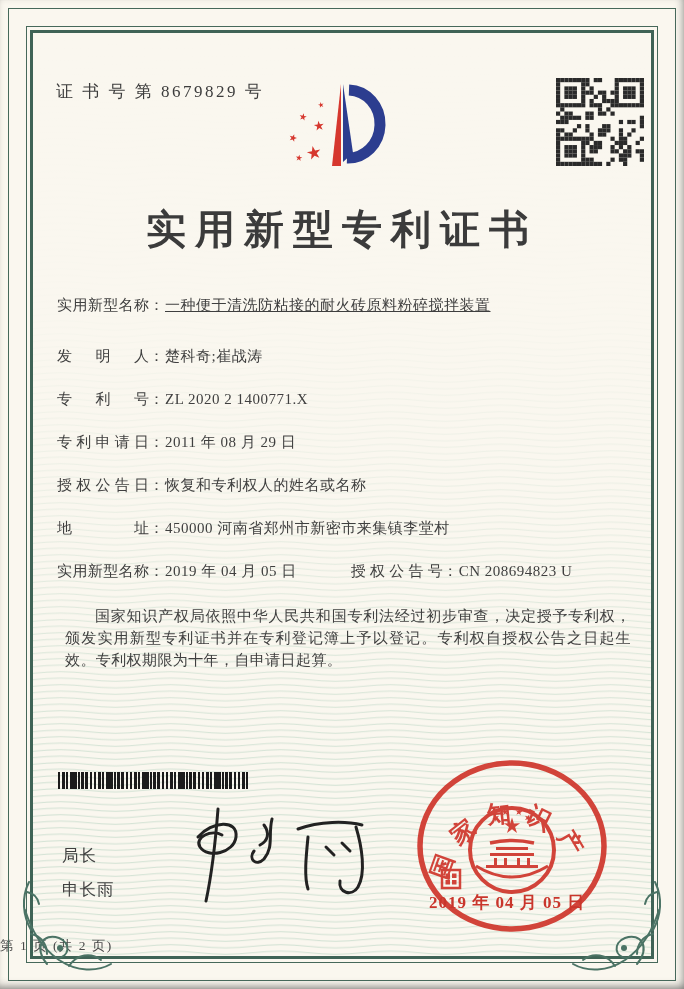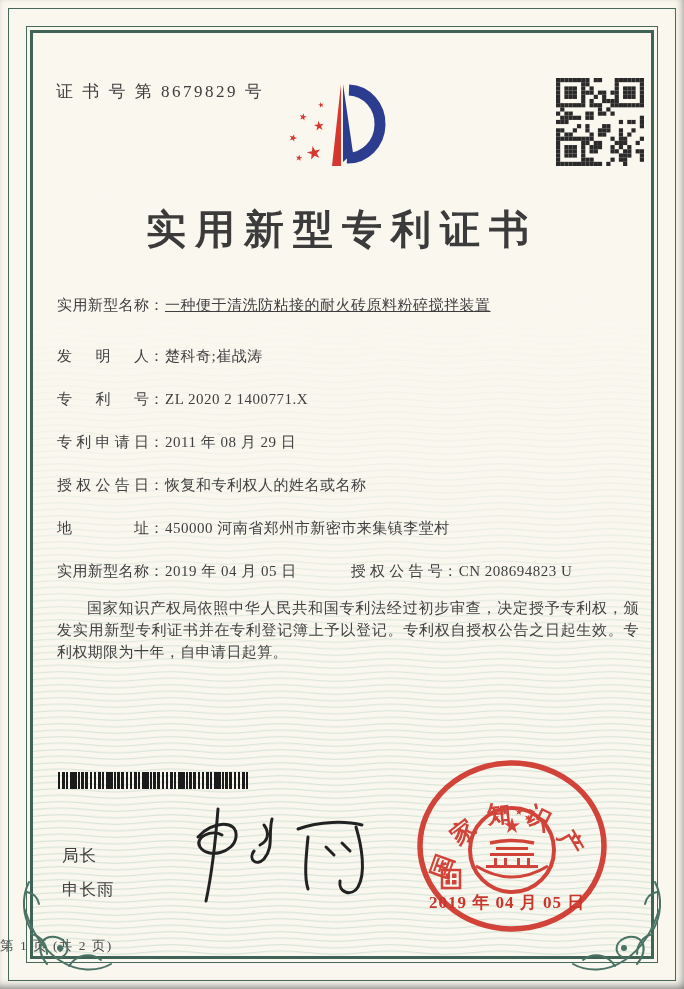"国家知识产权局依照中华人民共和国专利法经过初步审查，决定授予专利权，颁发实用新型" .paras p { margin: 0 -> 8px }
